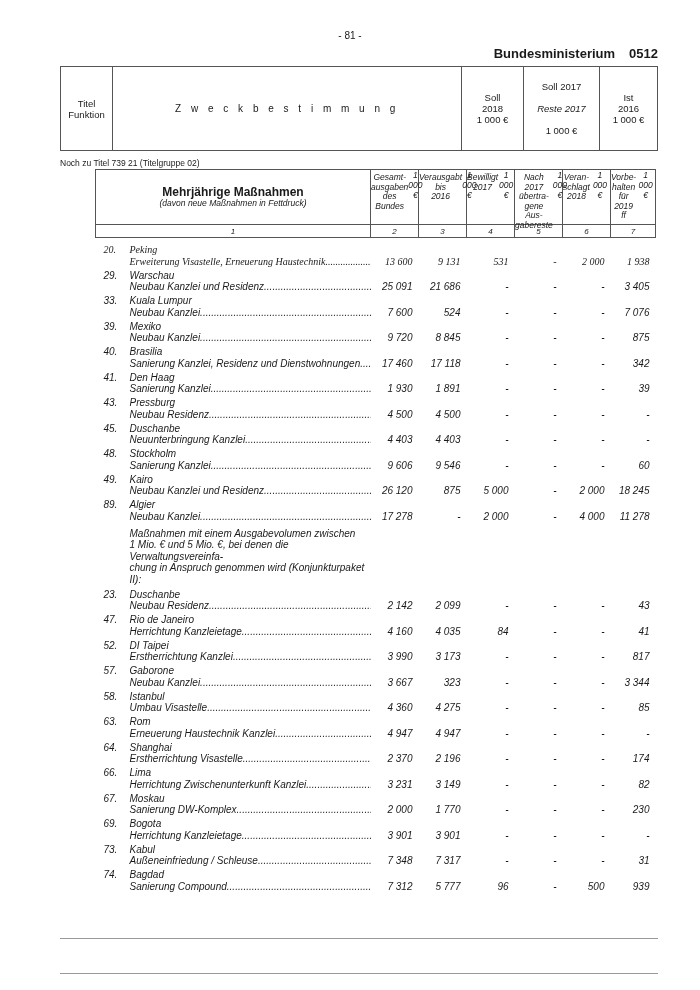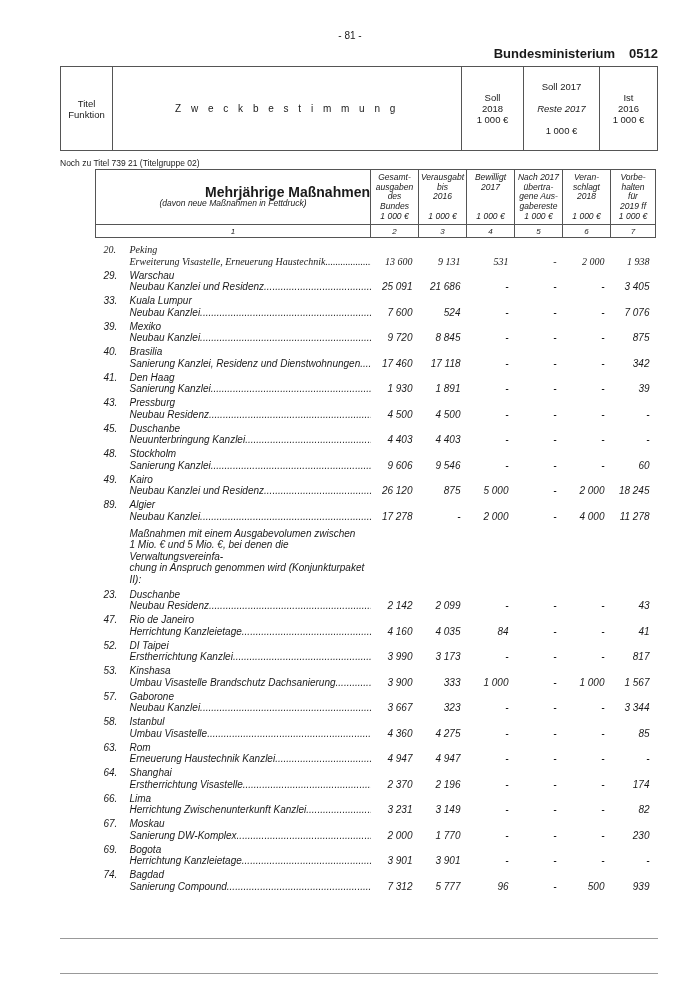"Gesamt-" .mh-colwrap { flex-direction: column -> none }
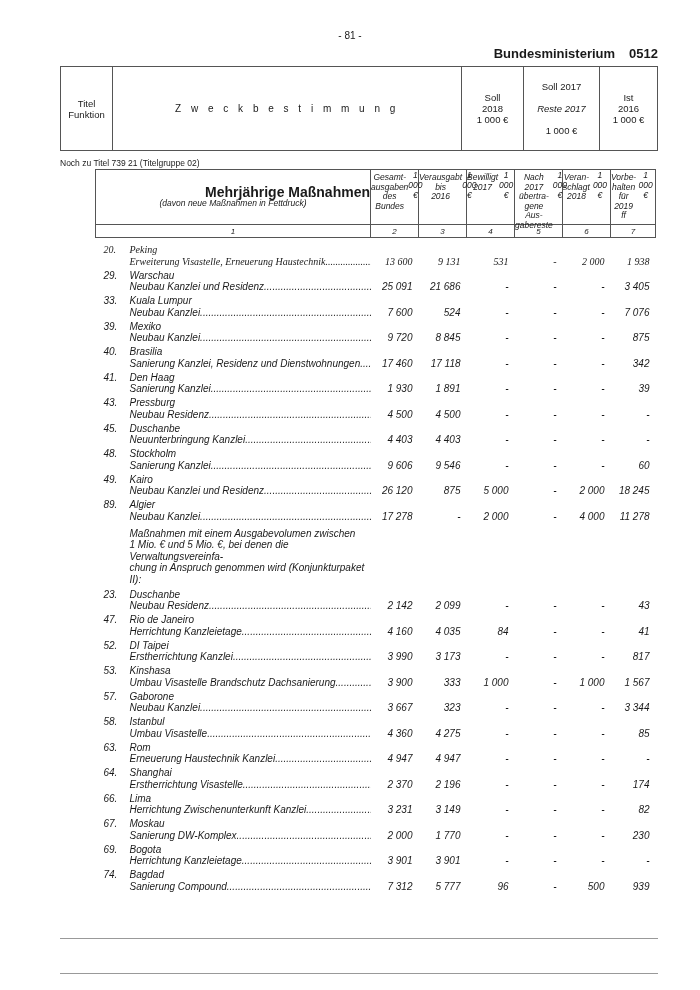"Mehrjährige Maßnahmen" .mh-title { font-size: 14px -> 12px; text-align: right -> center }
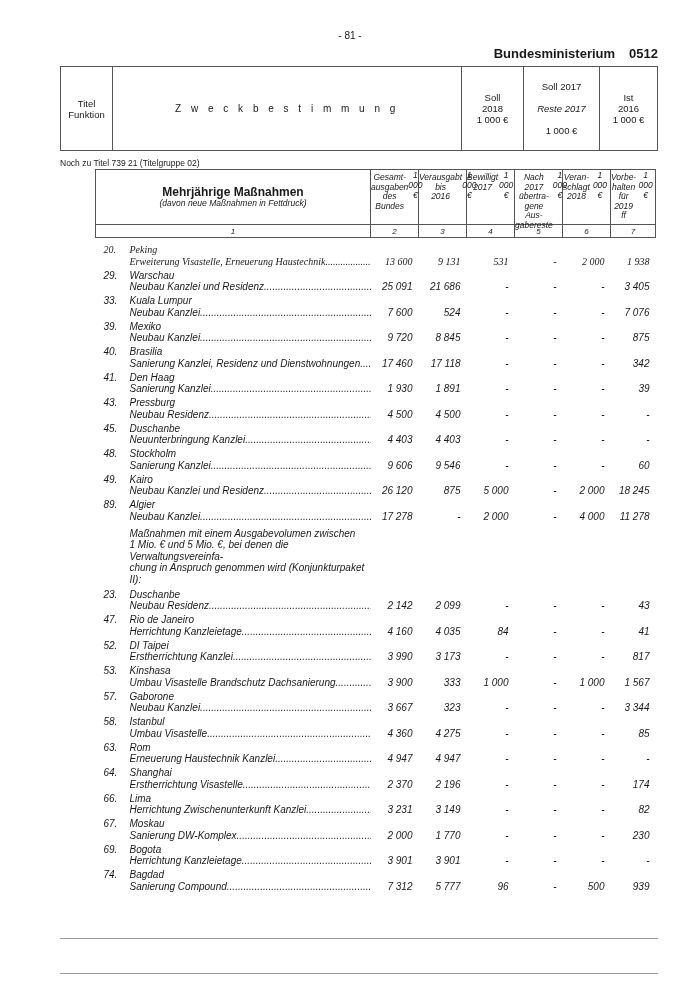"53. Kinshasa" tr { html: <tr> <td> <div><span>53.</span><span>Kinshasa</span></div> <div> <span>Umbau Visastelle Brandschutz Dachsanierung</span> <span></span> </div> </td> <td>3 900</td> <td>333</td> <td>1 000</td> <td>-</td> <td>1 000</td> <td>1 567</td> </tr> -> none }
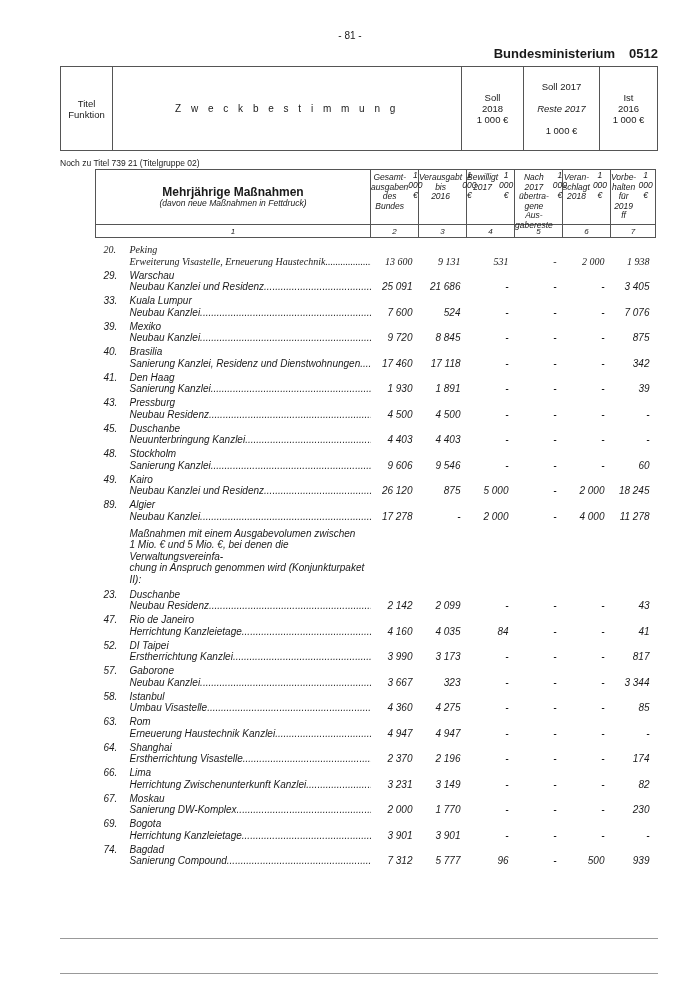"73. Kabul" tr { html: none -> <tr> <td> <div><span>73.</span><span>Kabul</span></div> <div> <span>Außeneinfriedung / Schleuse</span> <span></span> </div> </td> <td>7 348</td> <td>7 317</td> <td>-</td> <td>-</td> <td>-</td> <td>31</td> </tr> }
